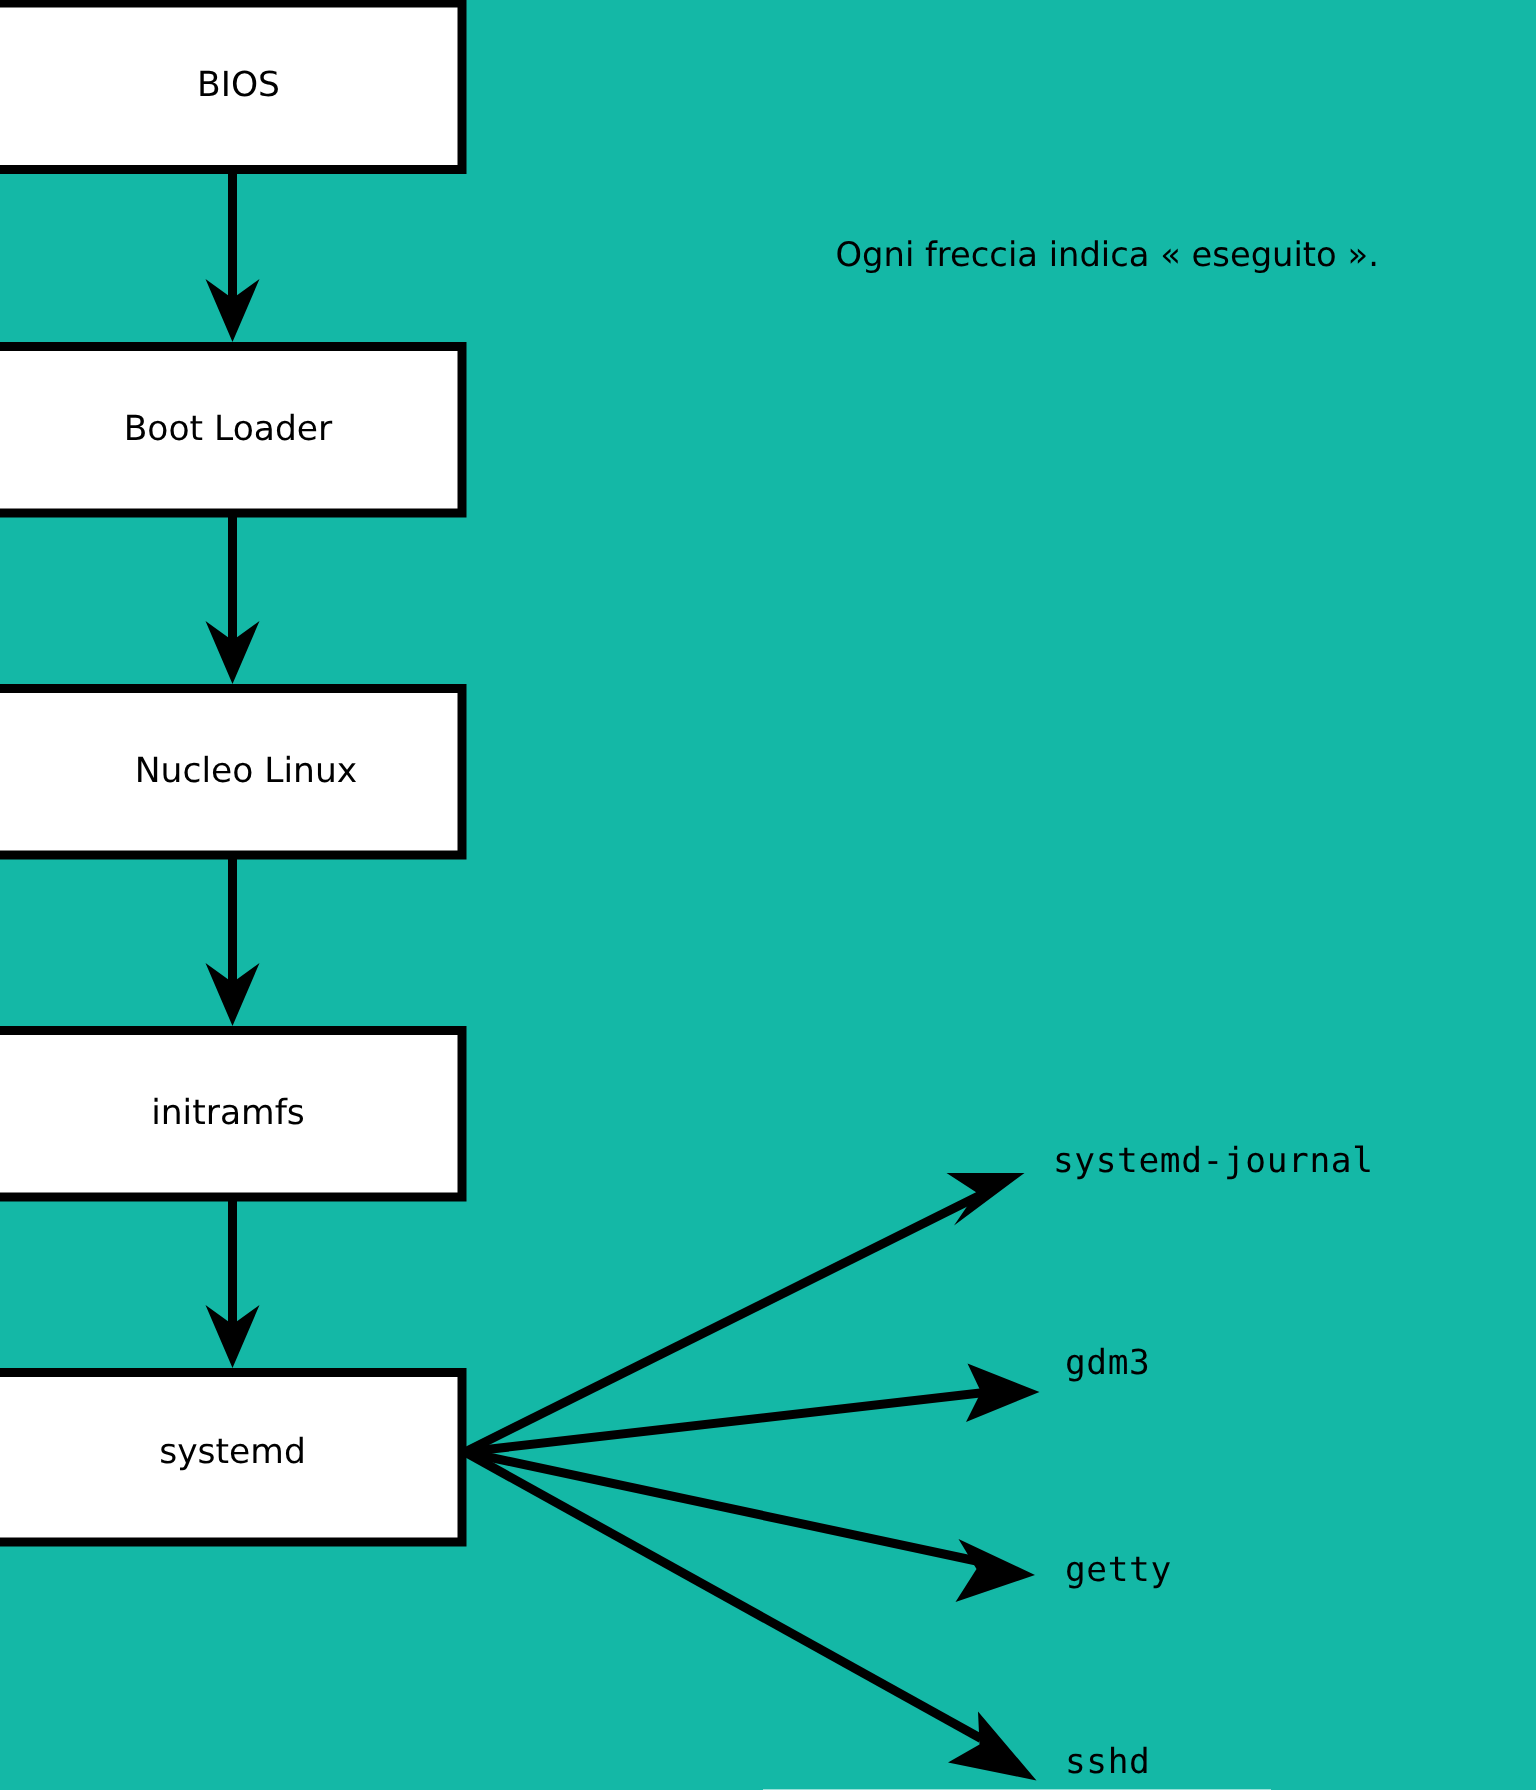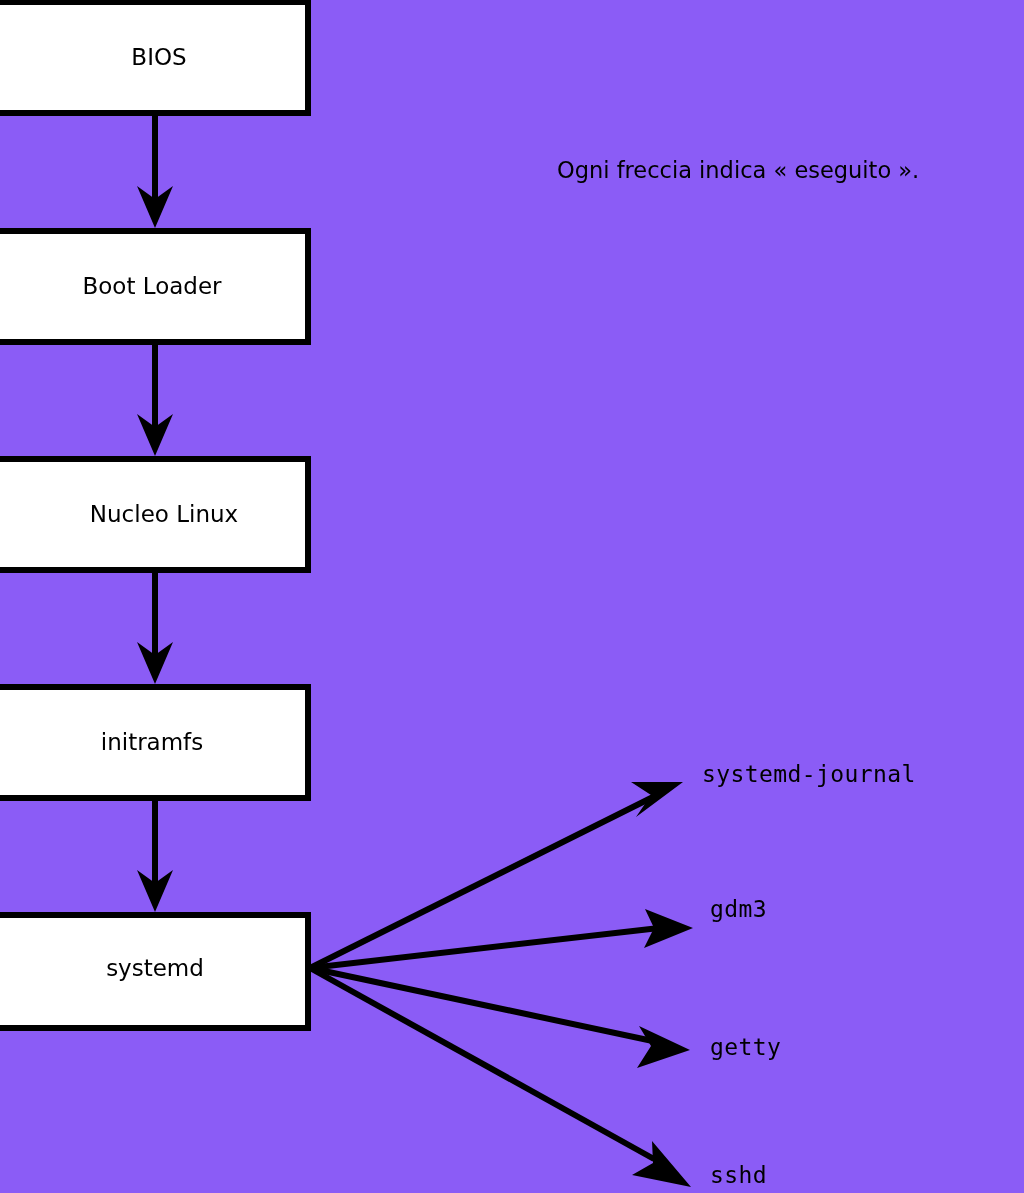"BIOS" #canvas { background: #8b5cf6 -> #14b8a6 }
